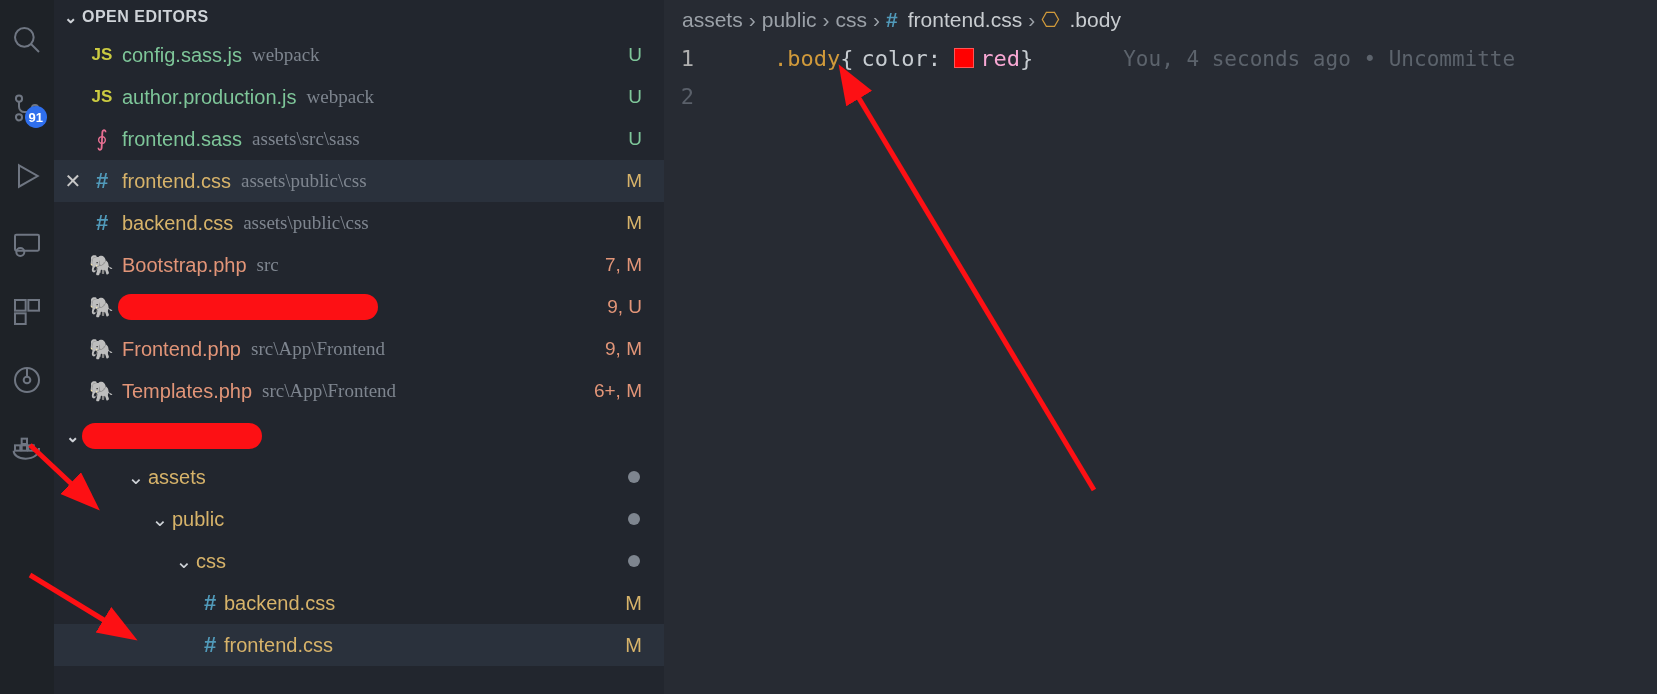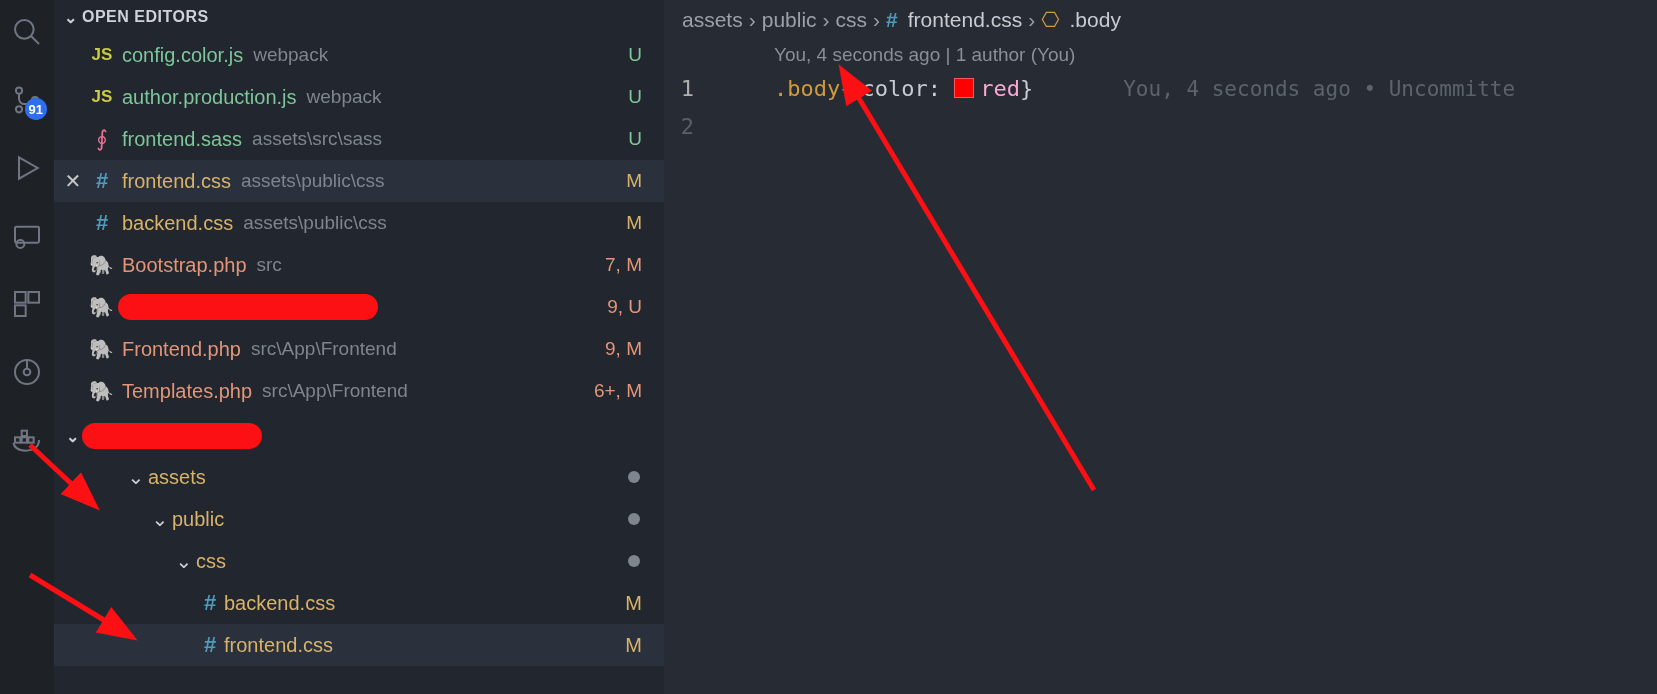"config.color.js" span.name { text: config.color.js -> config.sass.js }
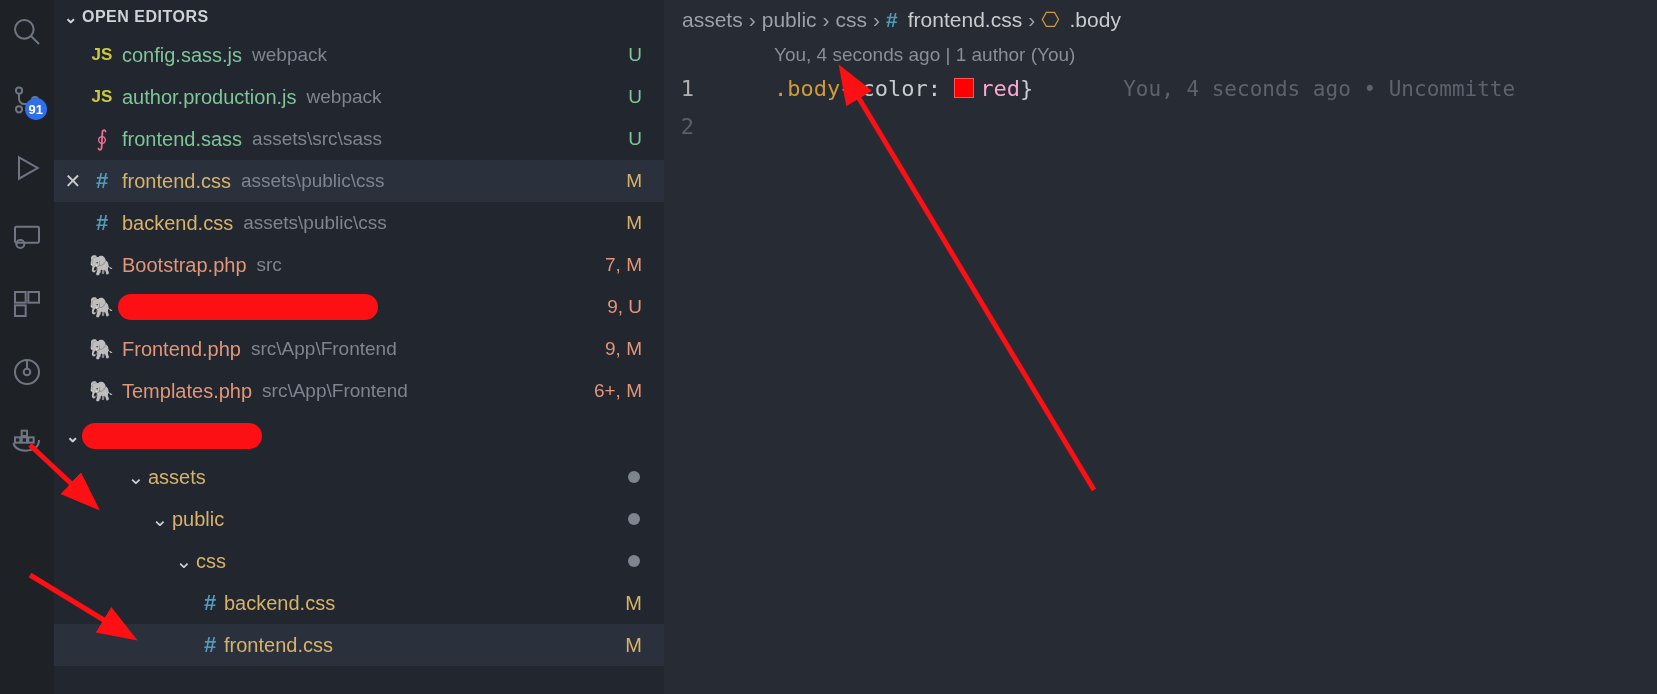"webpack" .row .path { font-family: none -> Liberation Serif, serif }
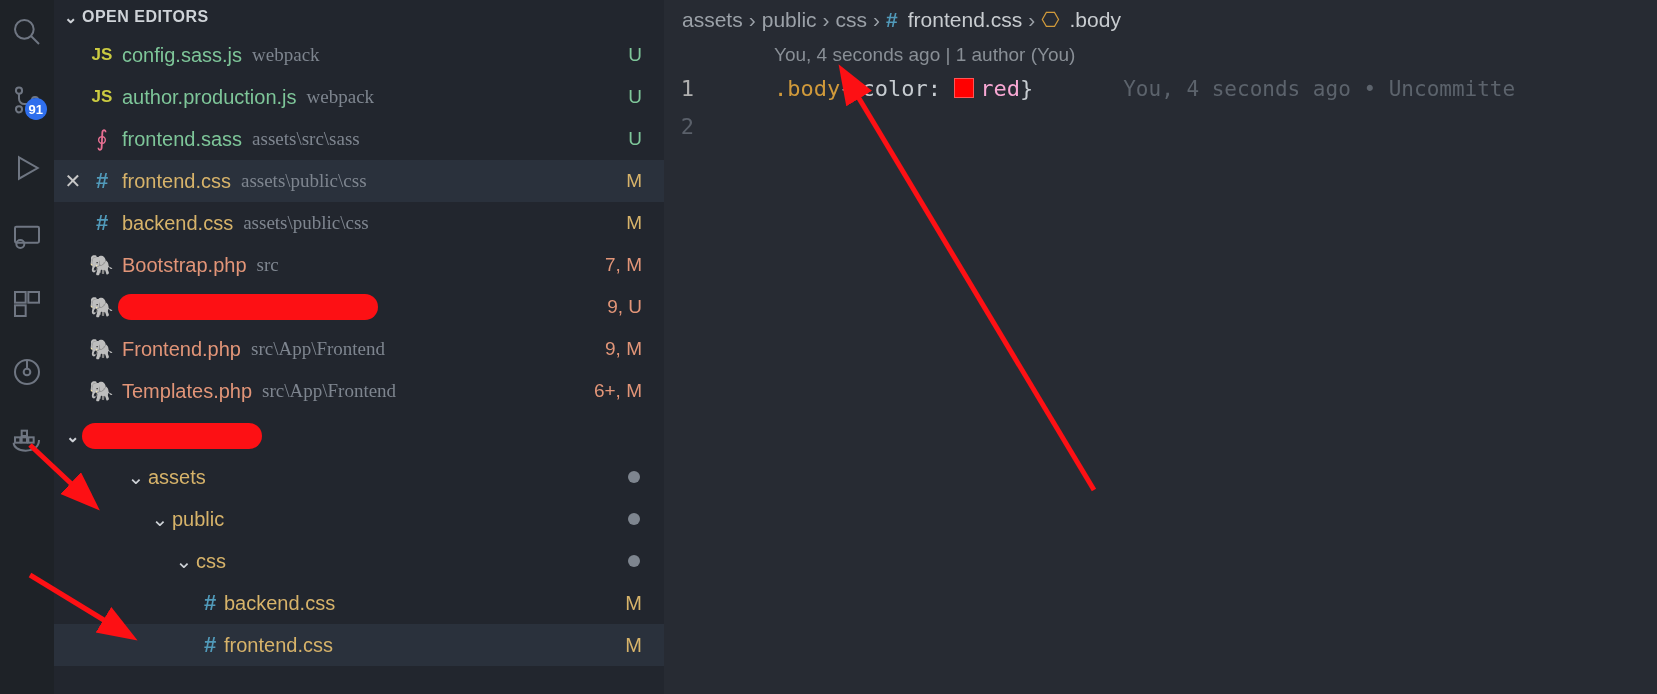"You, 4 seconds ago |" div.lens { html: <div>You, 4 seconds ago | 1 author (You)</div> -> none }
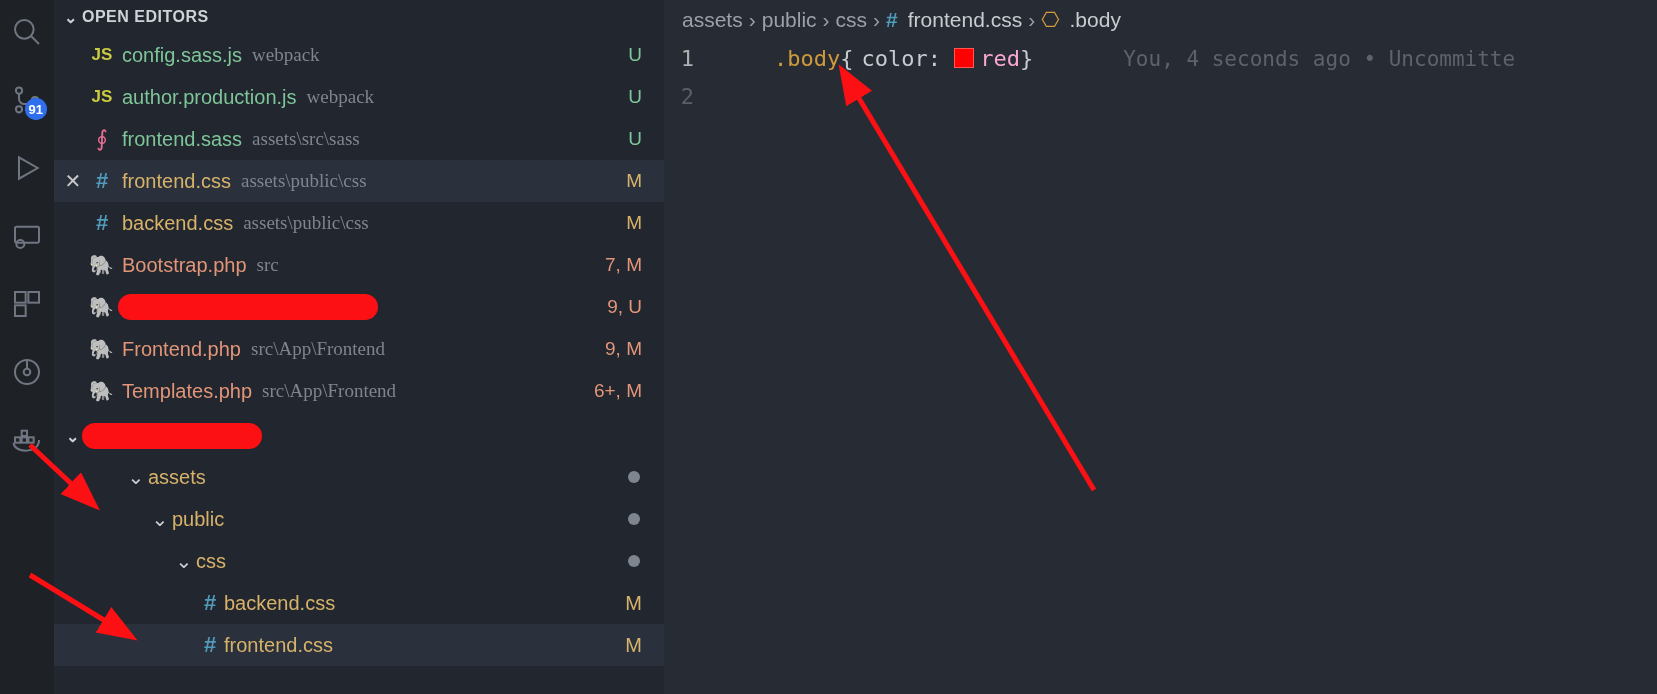"91" .activity-bar { padding-top: 8px -> 16px }
